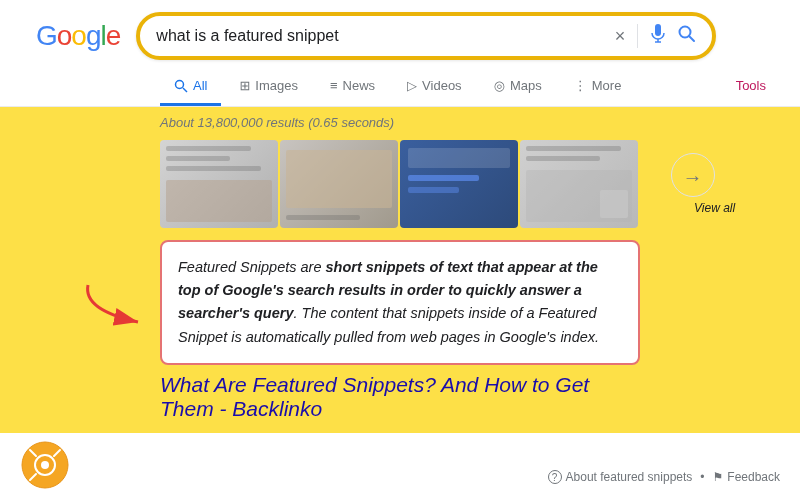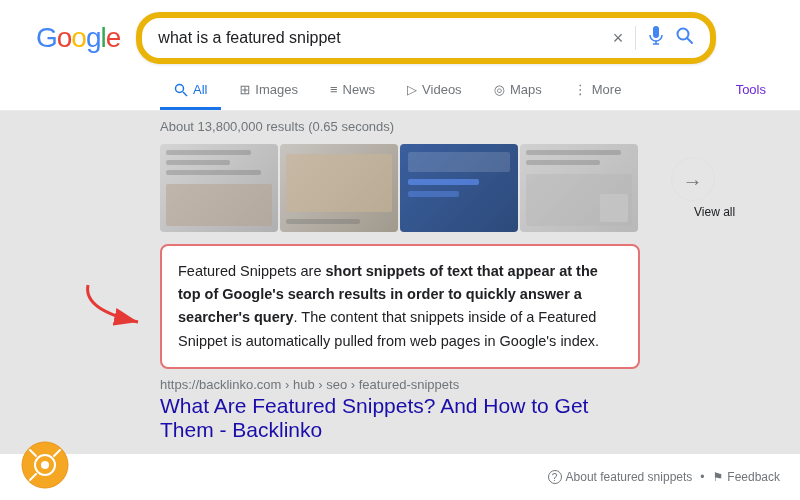"what is a featured snippet" .search-bar { border: 6px solid #eab308 -> 4px solid #eab308 }
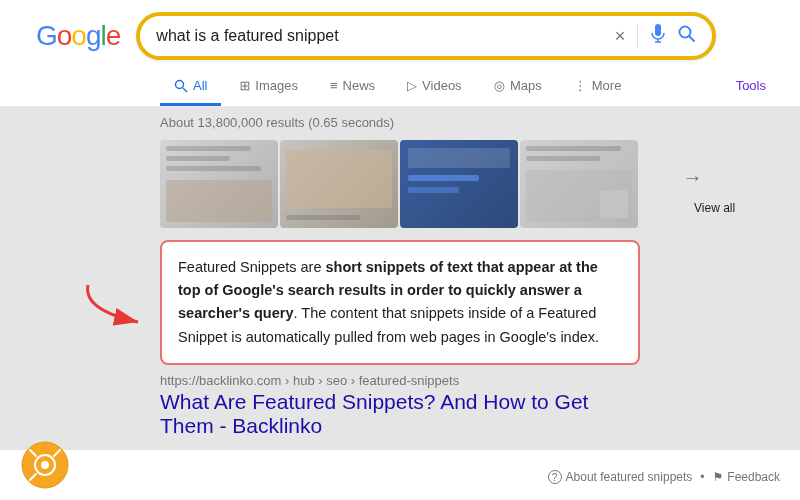"Tools" .tools-tab { color: #6d28d9 -> #be185d }
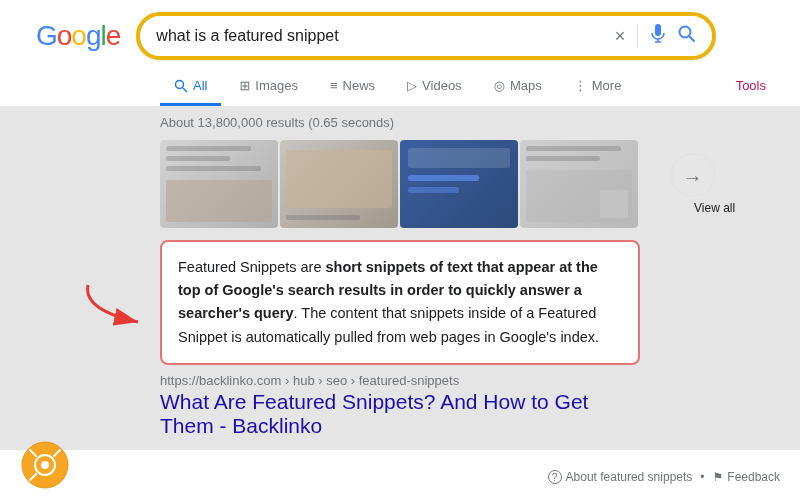"About 13,800,000 results (0.65 seconds)" .results { background: #e5e5e5 -> #fde047; font-style: none -> italic }
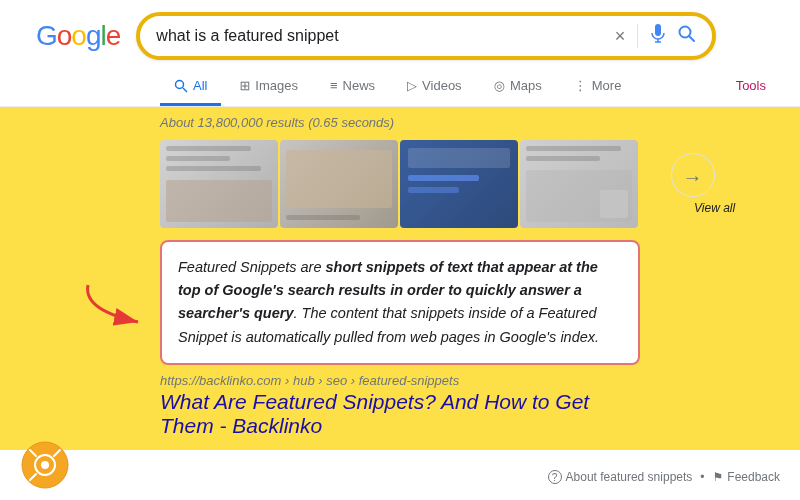"https://backlinko.com › hub › seo" div.source-url { html: <div>https://backlinko.com › hub › seo › featured-snippets</div> -> none }
